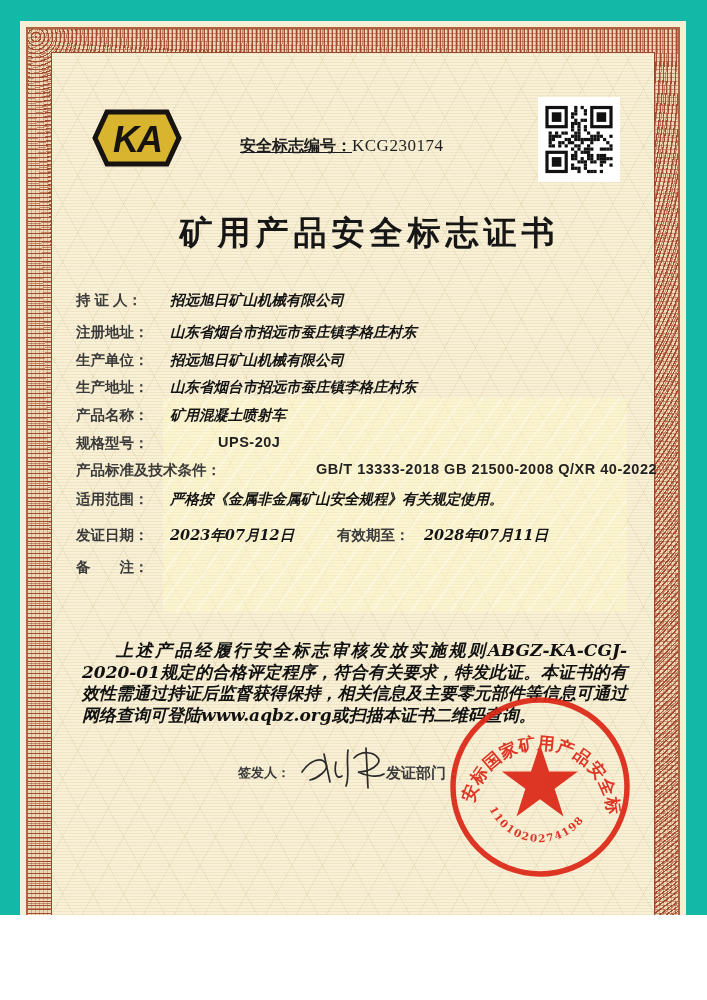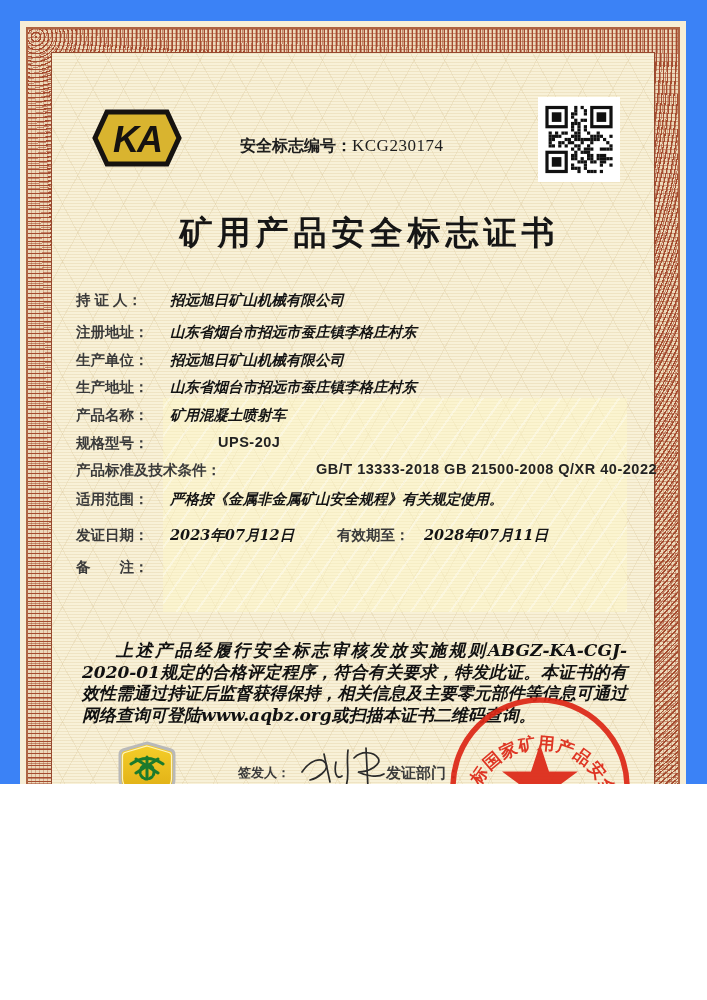"KA" .page { background: #3b82f6 -> #14b8a6; height: 784px -> 915px }
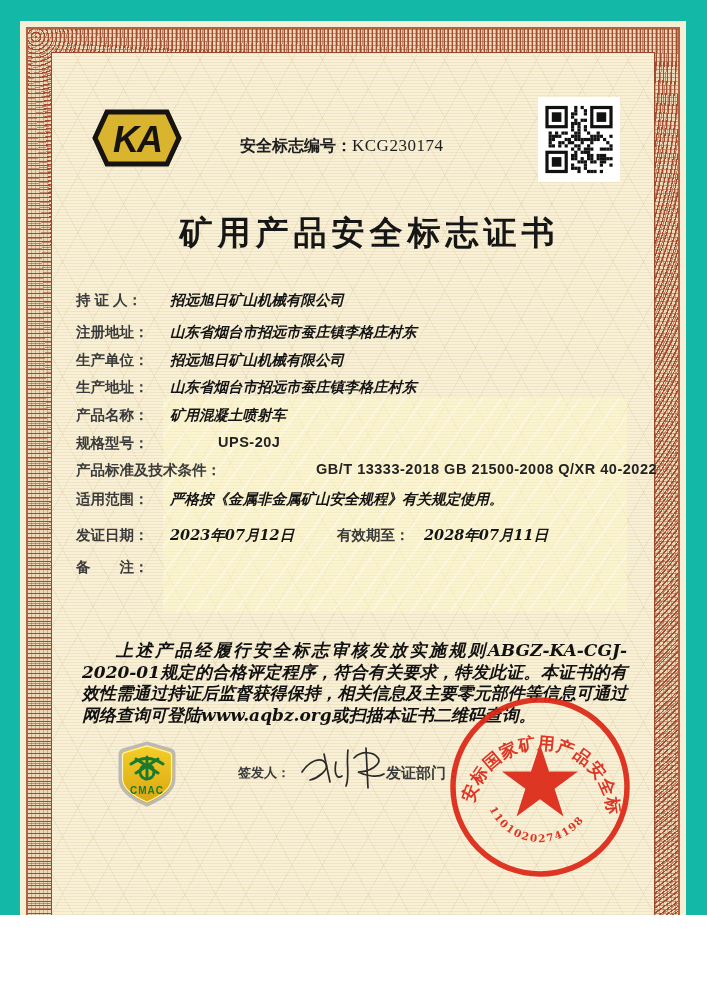"安全标志编号：" .certno .lbl { text-decoration: none -> underline }
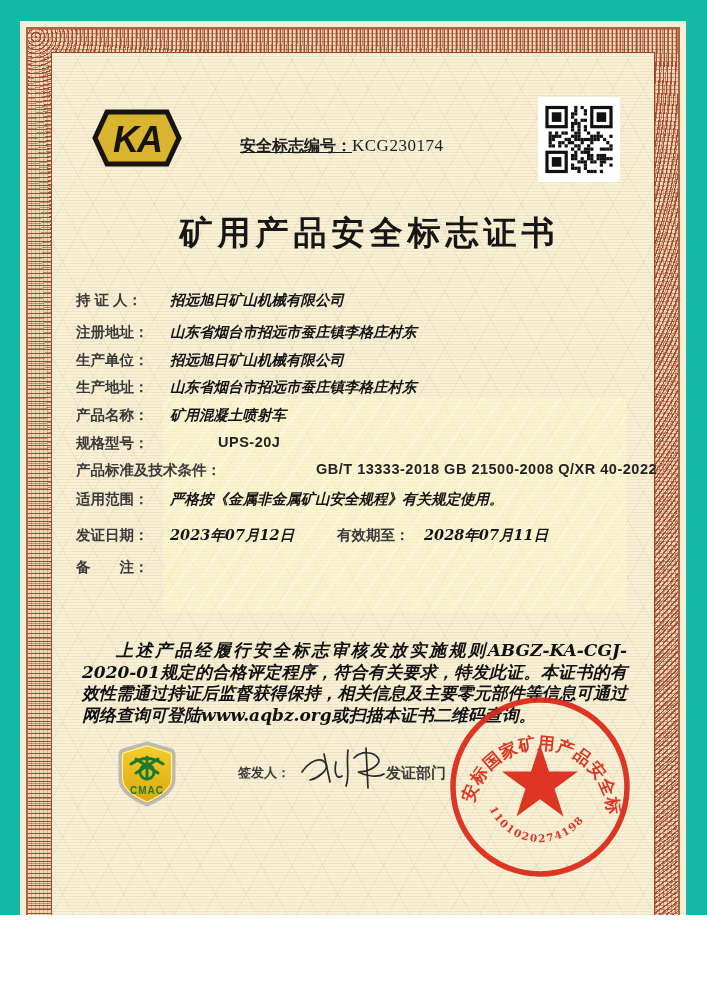"CMAC" div.abs { html: <div> <svg> <defs> <linearGradient> <stop></stop> <stop></stop> </linearGradient> </defs> <path></path> <path></path> <g> <path></path> <path></path> <path></path> <path></path> <circle></circle> </g> <text>CMAC</text> </svg> </div> -> none }
